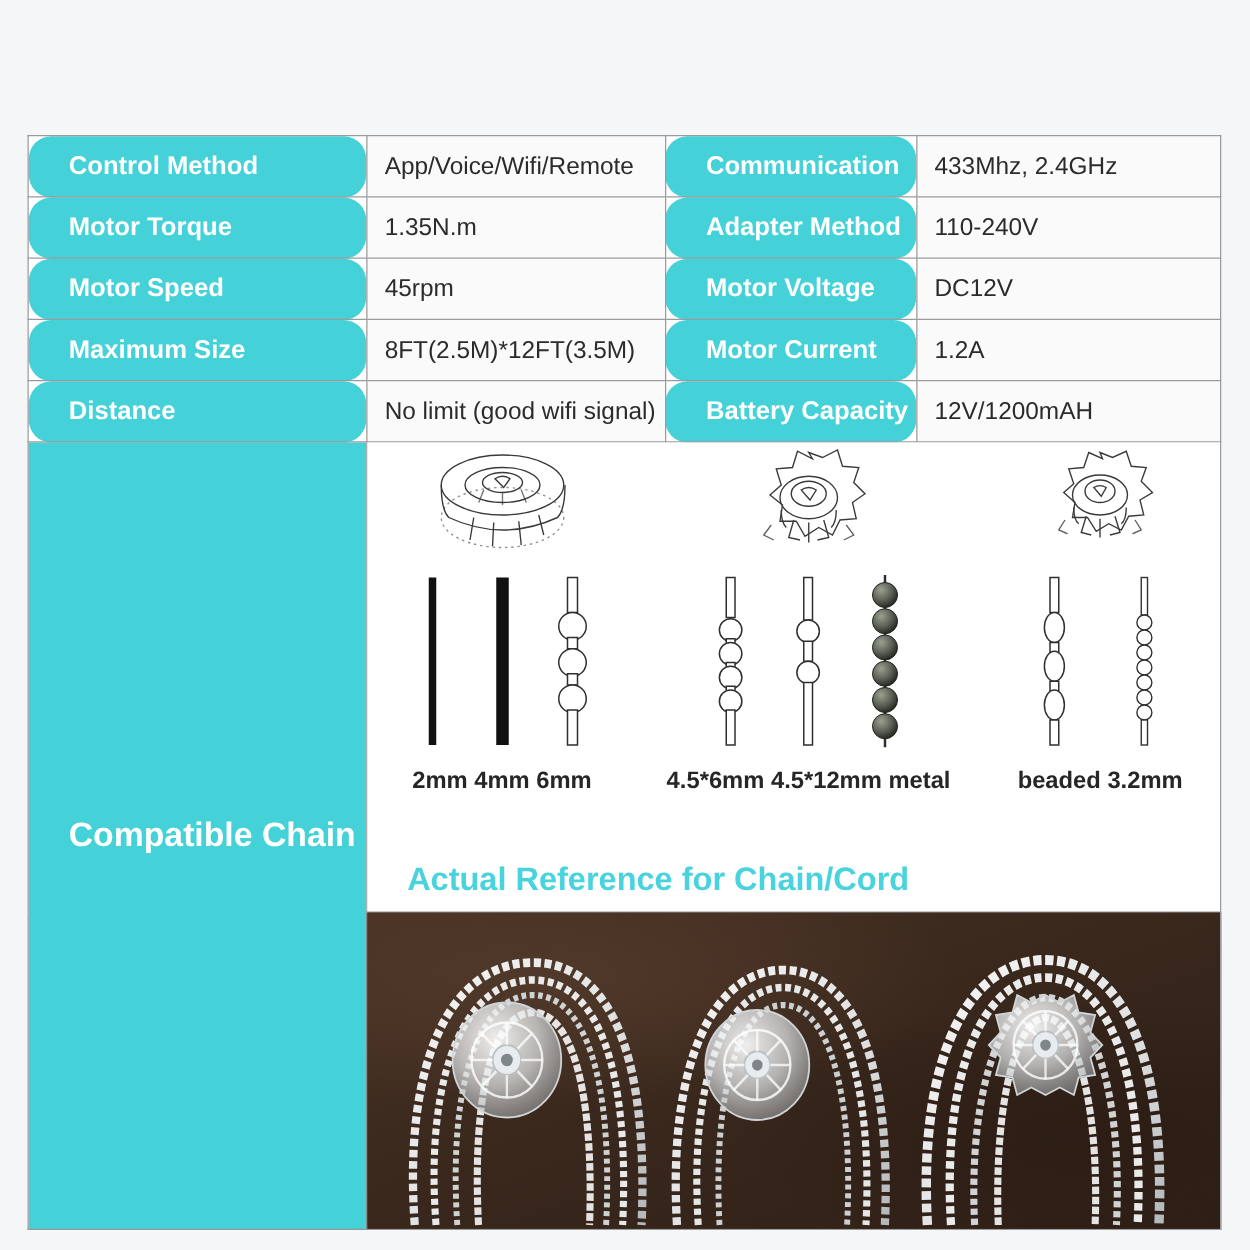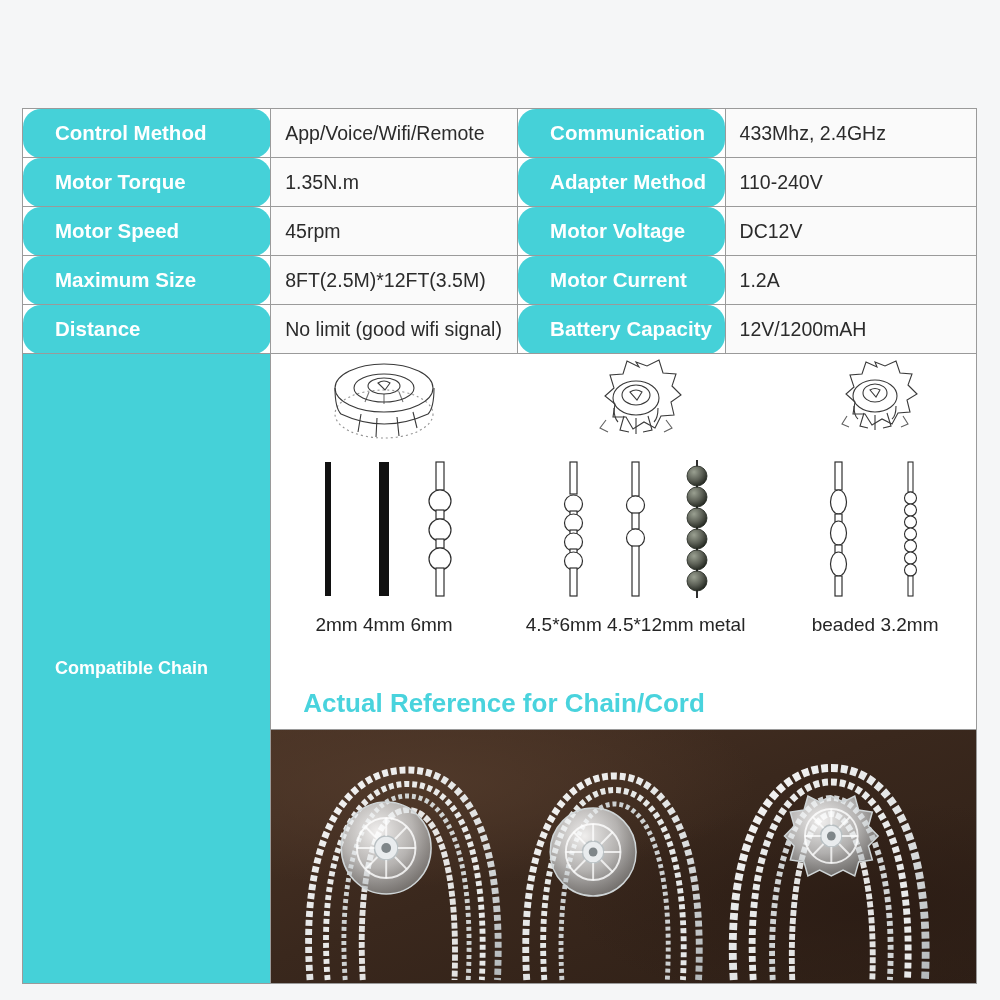"2mm 4mm 6mm" .groups { font-weight: none -> bold }
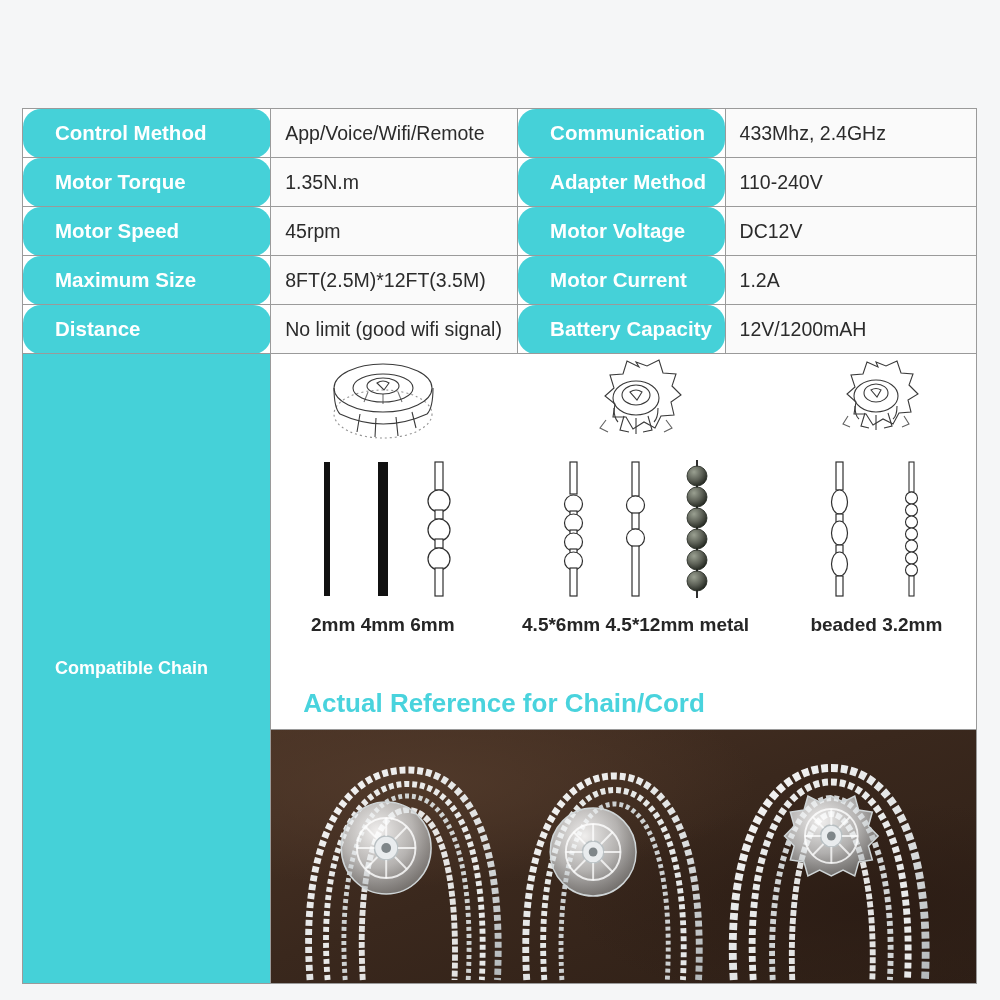"Compatible Chain" td.chain-lbl { font-size: 18px -> 27px }
